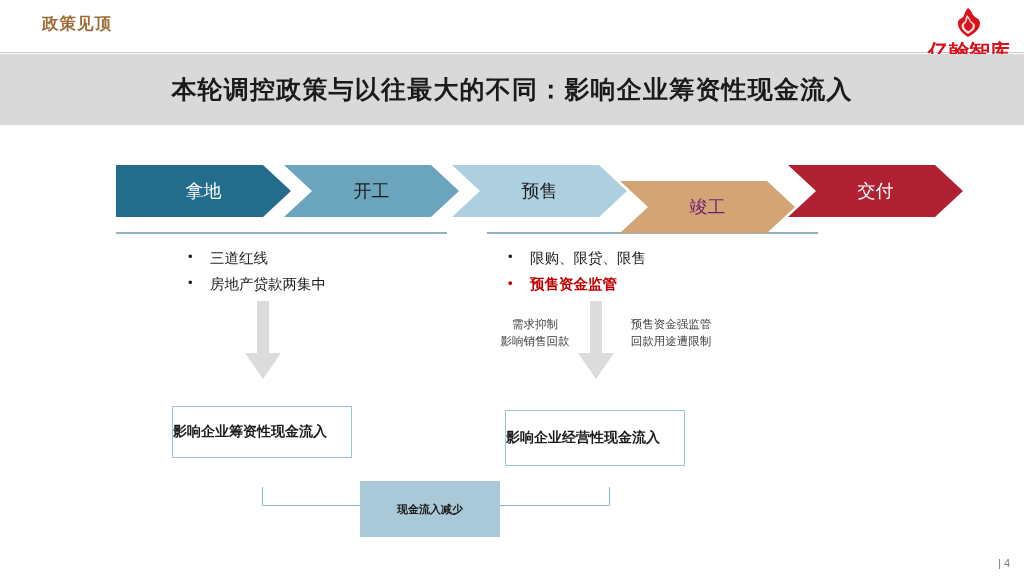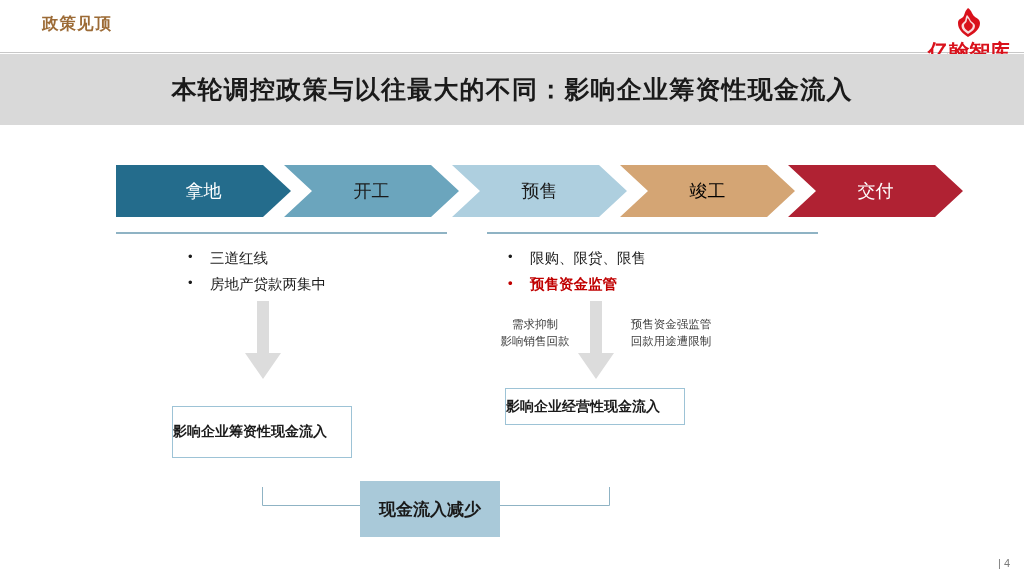"竣工" div.chev { color: #000000 -> #701a75; margin-top: none -> 16px }
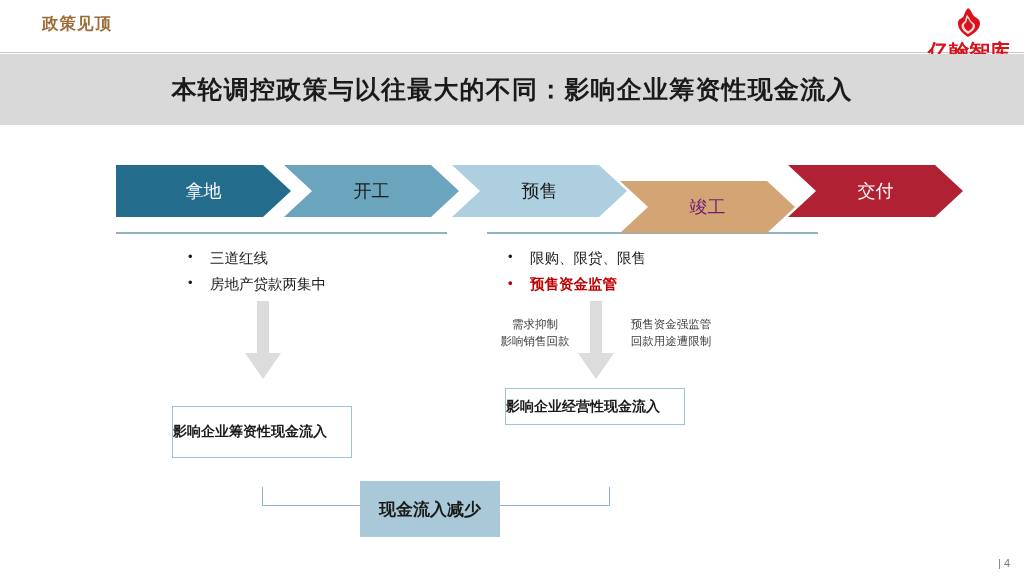"影响企业经营性现金流入" div.outcome-box { height: 37px -> 56px; top: 388px -> 410px }
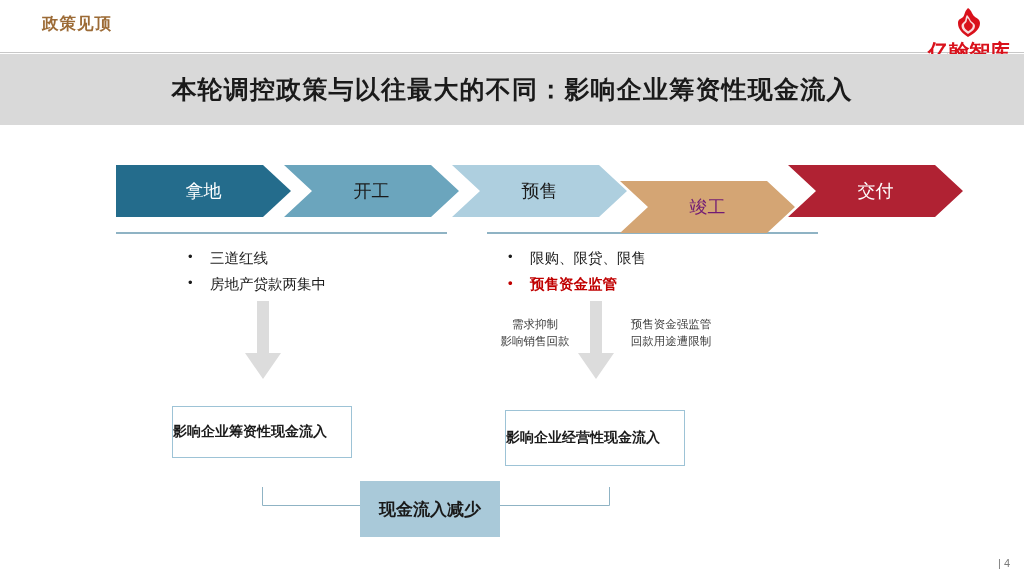"现金流入减少" #summary-box { font-size: 17px -> 11px }
